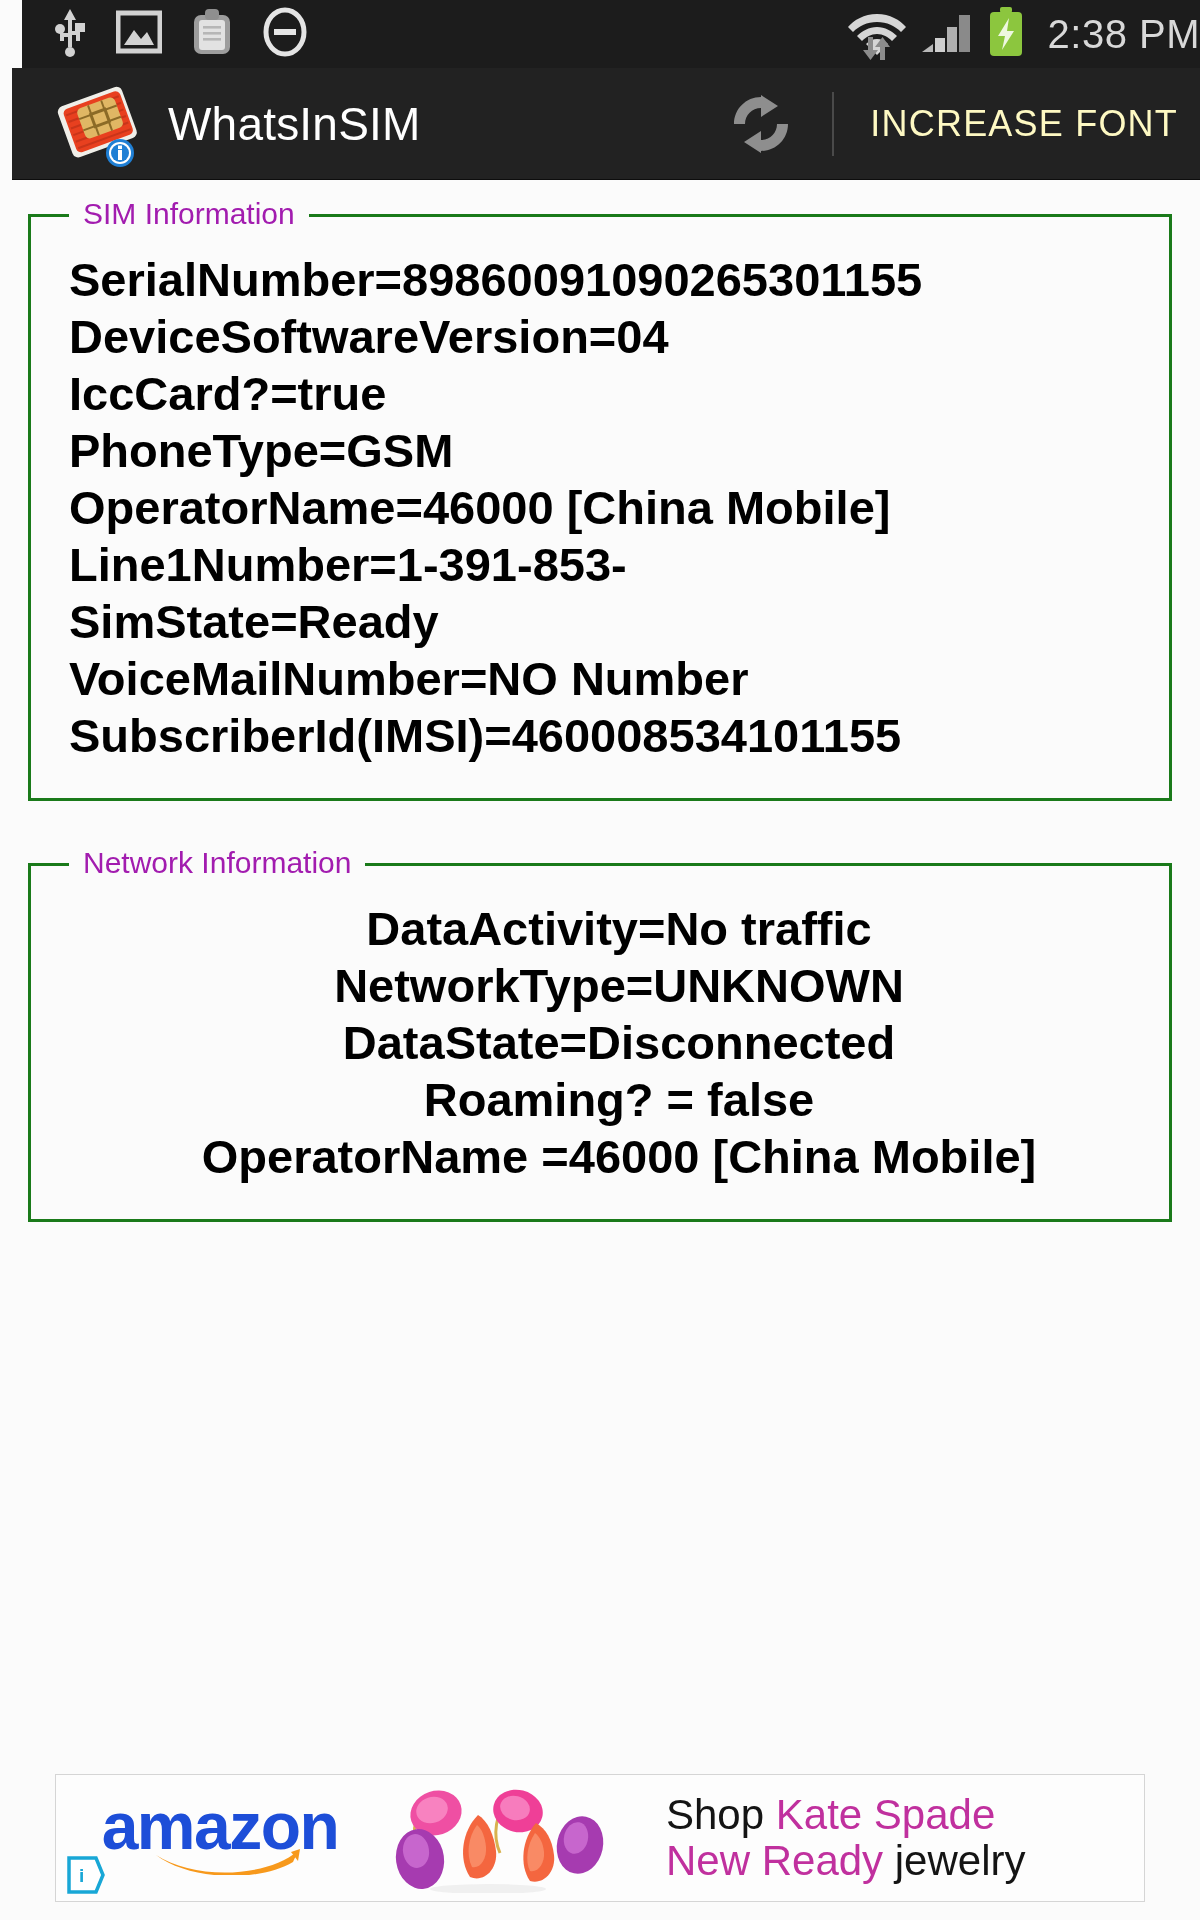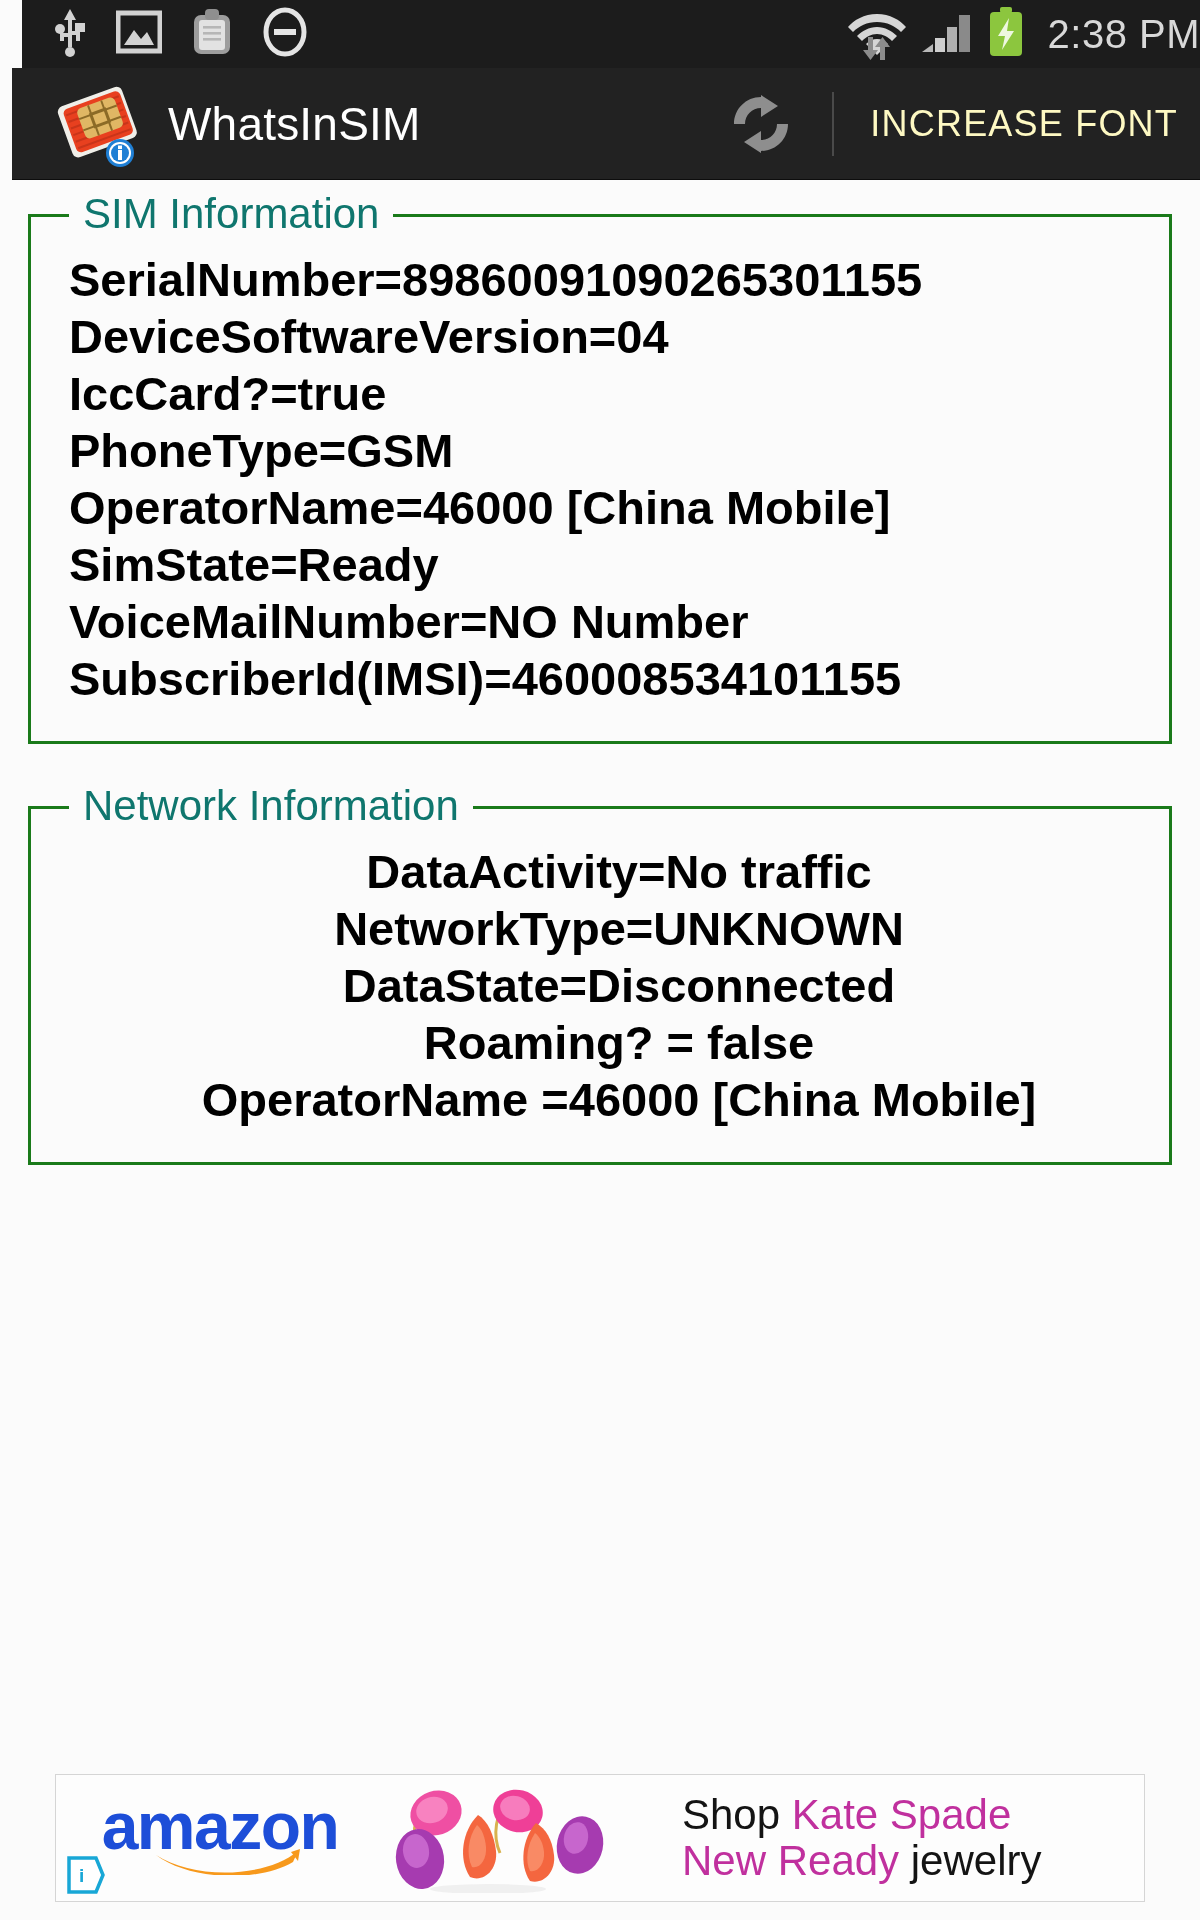"SIM Information" .legend { color: #0f766e -> #a21caf; font-size: 42px -> 30px }
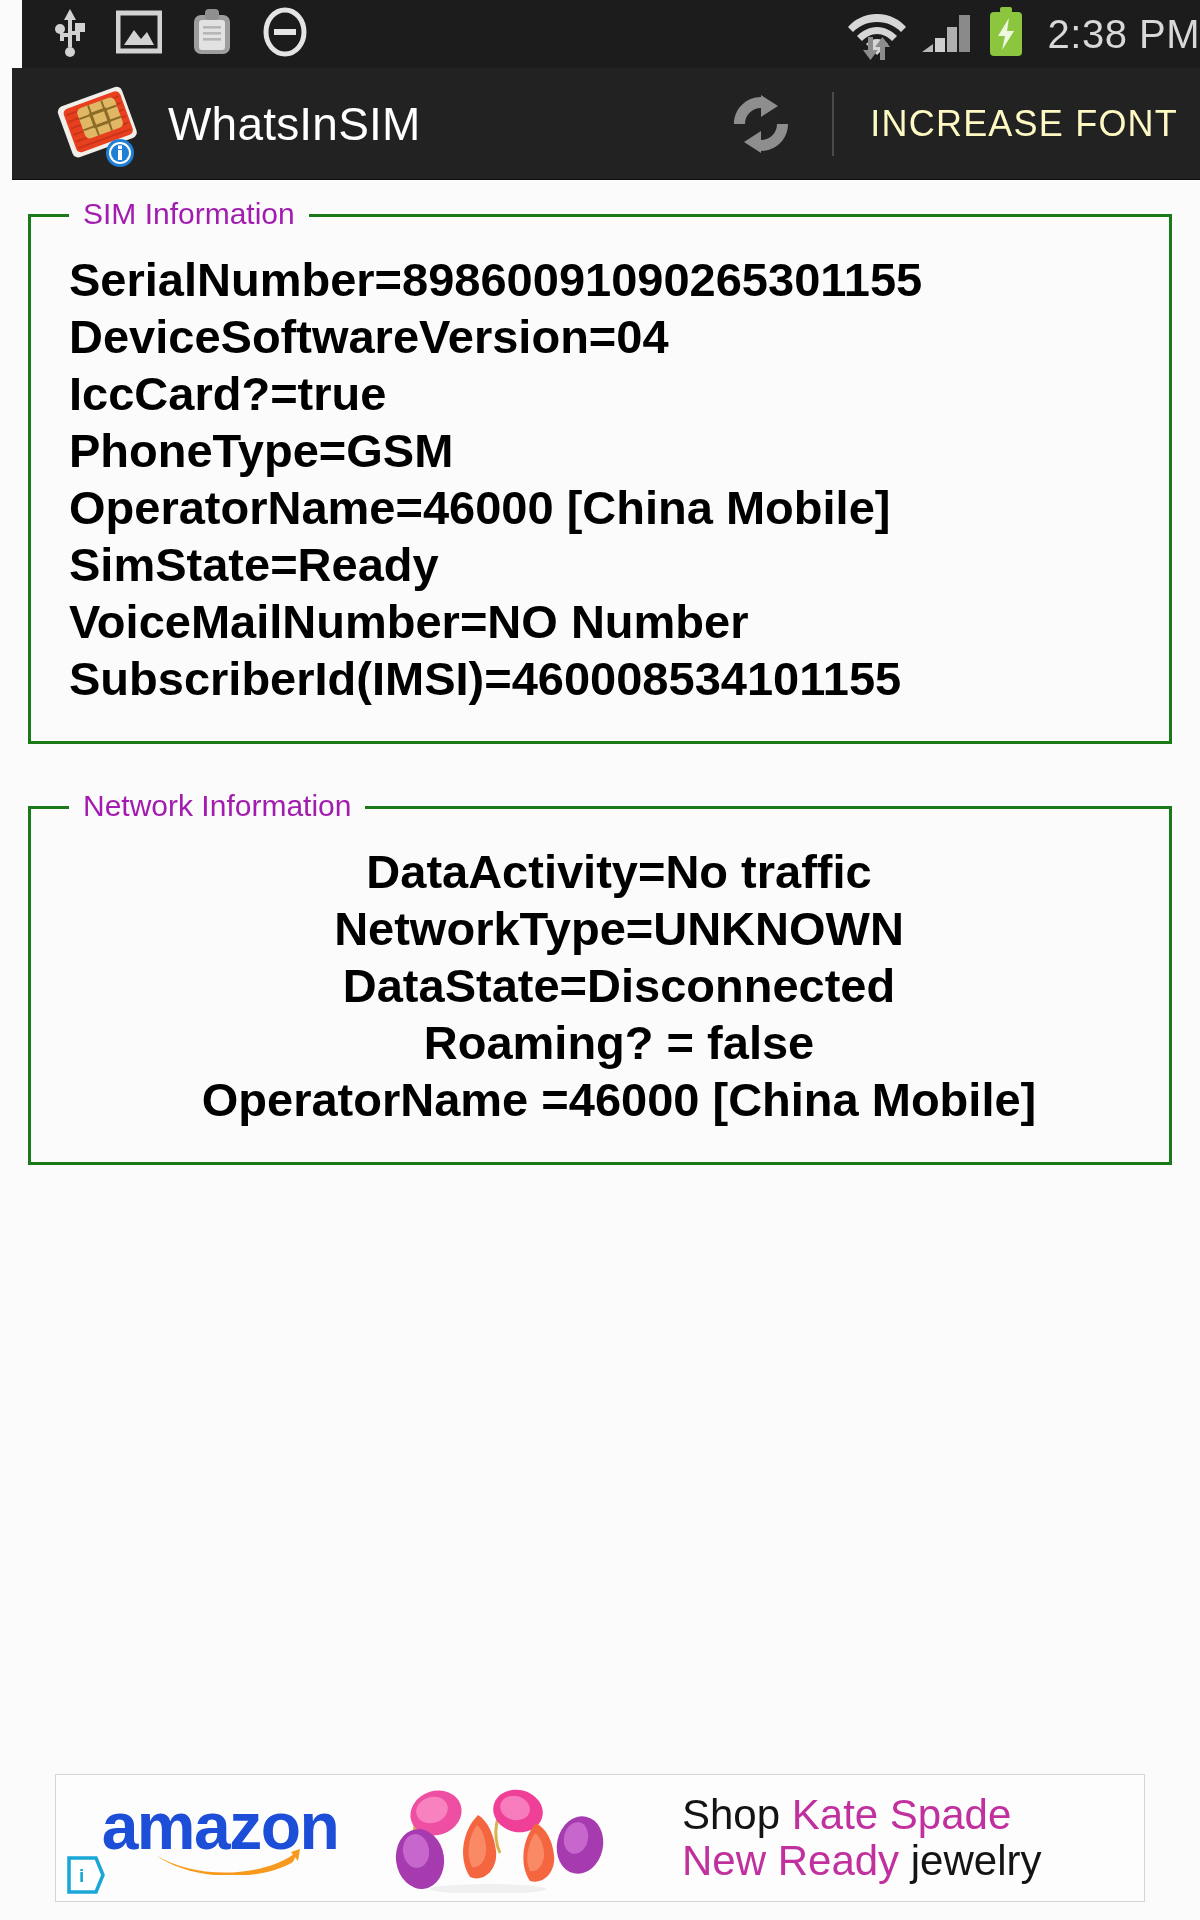"Line1Number=1-391-853-" div.info-line { html: none -> <div>Line1Number=1-391-853-</div> }
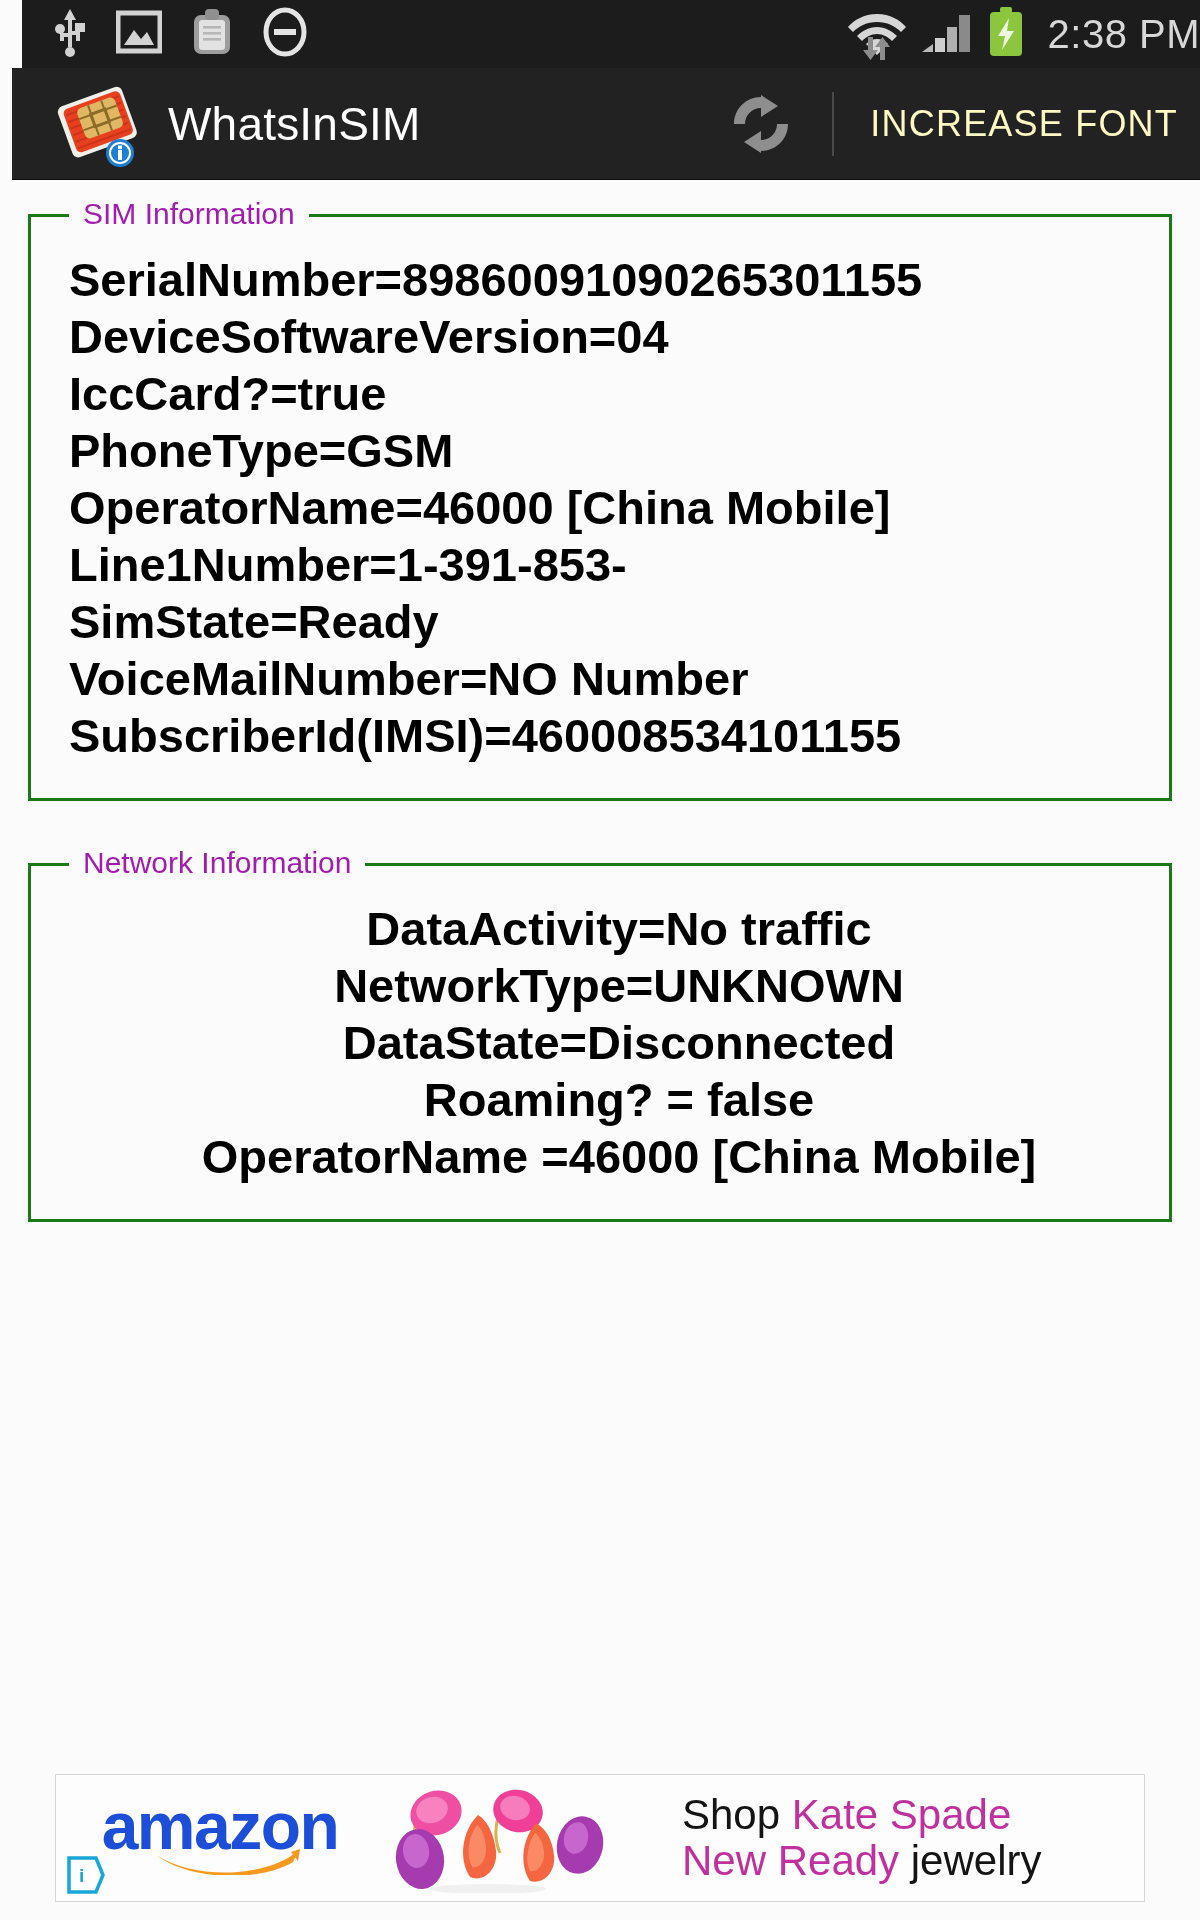"Shop Kate Spade" .ad-copy { margin-left: 44px -> 28px }
